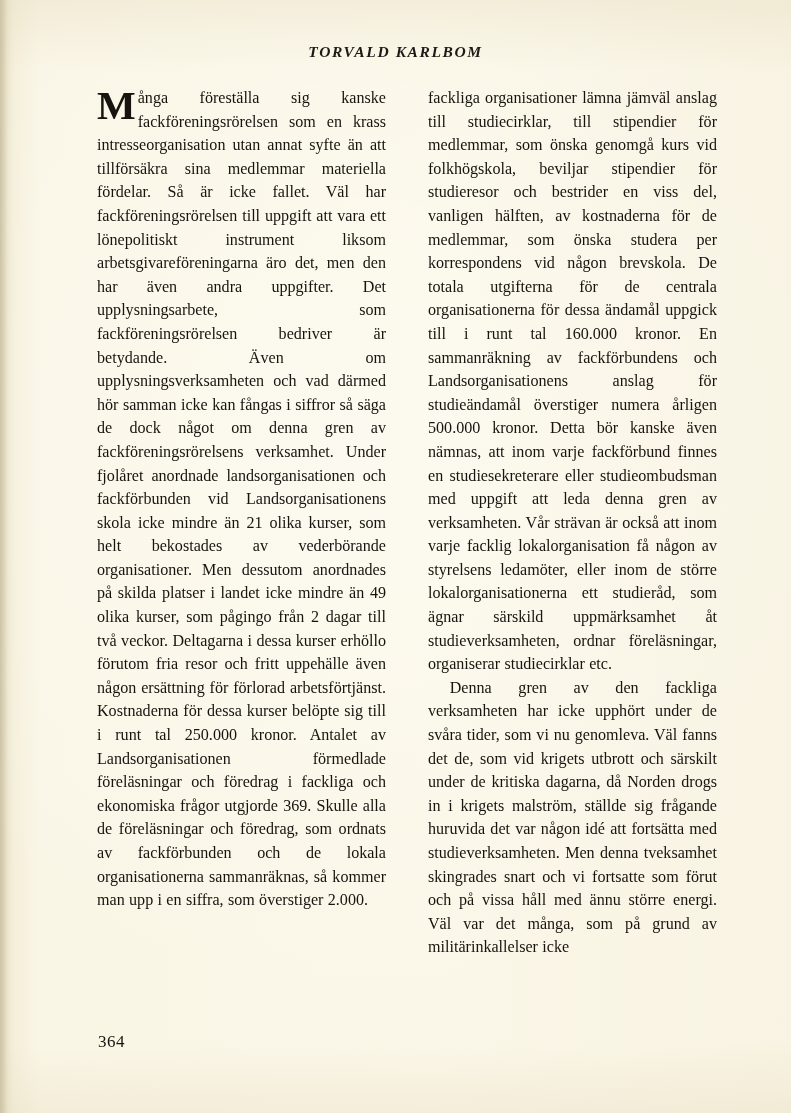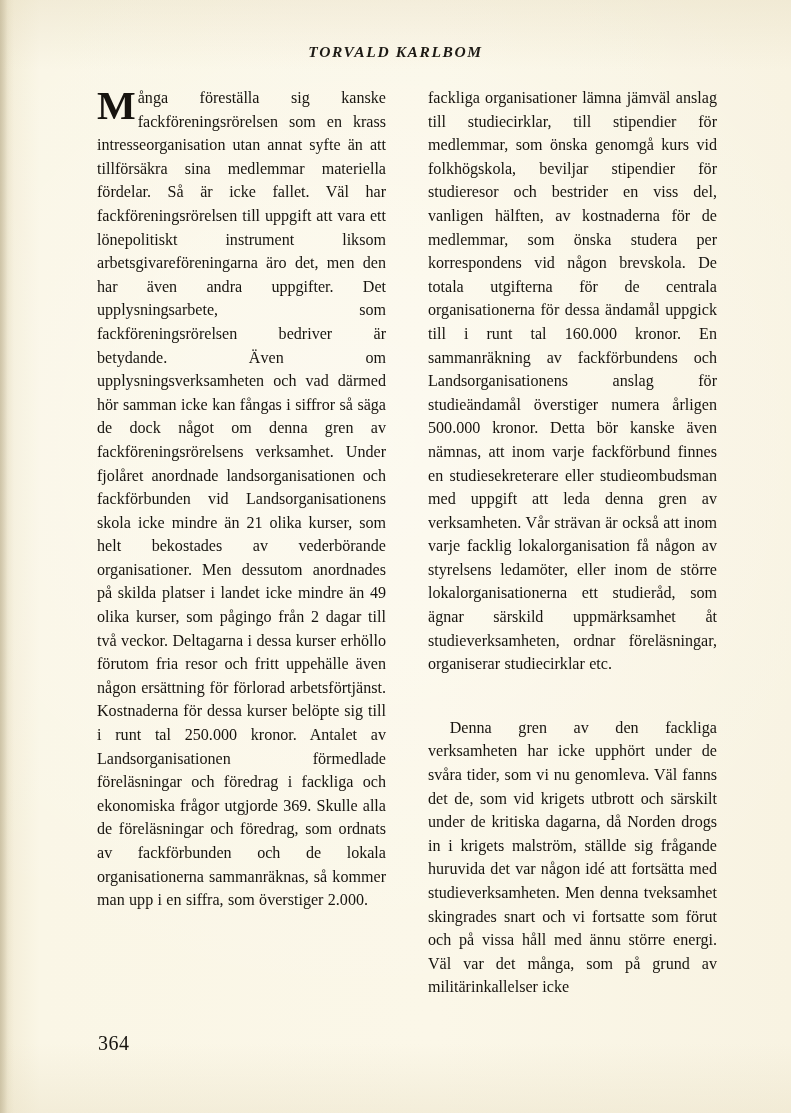"Denna gren av den fackliga" .col p + p { margin-top: 40px -> none }
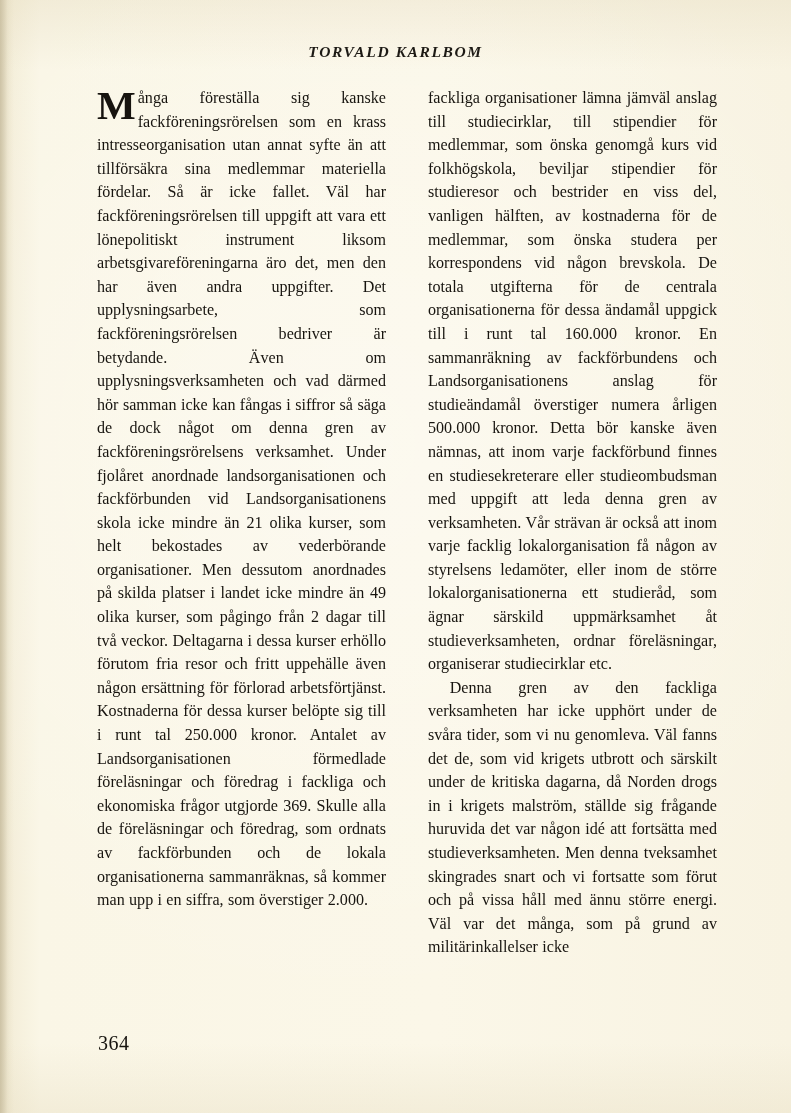"364" .folio { font-size: 20px -> 17px }
